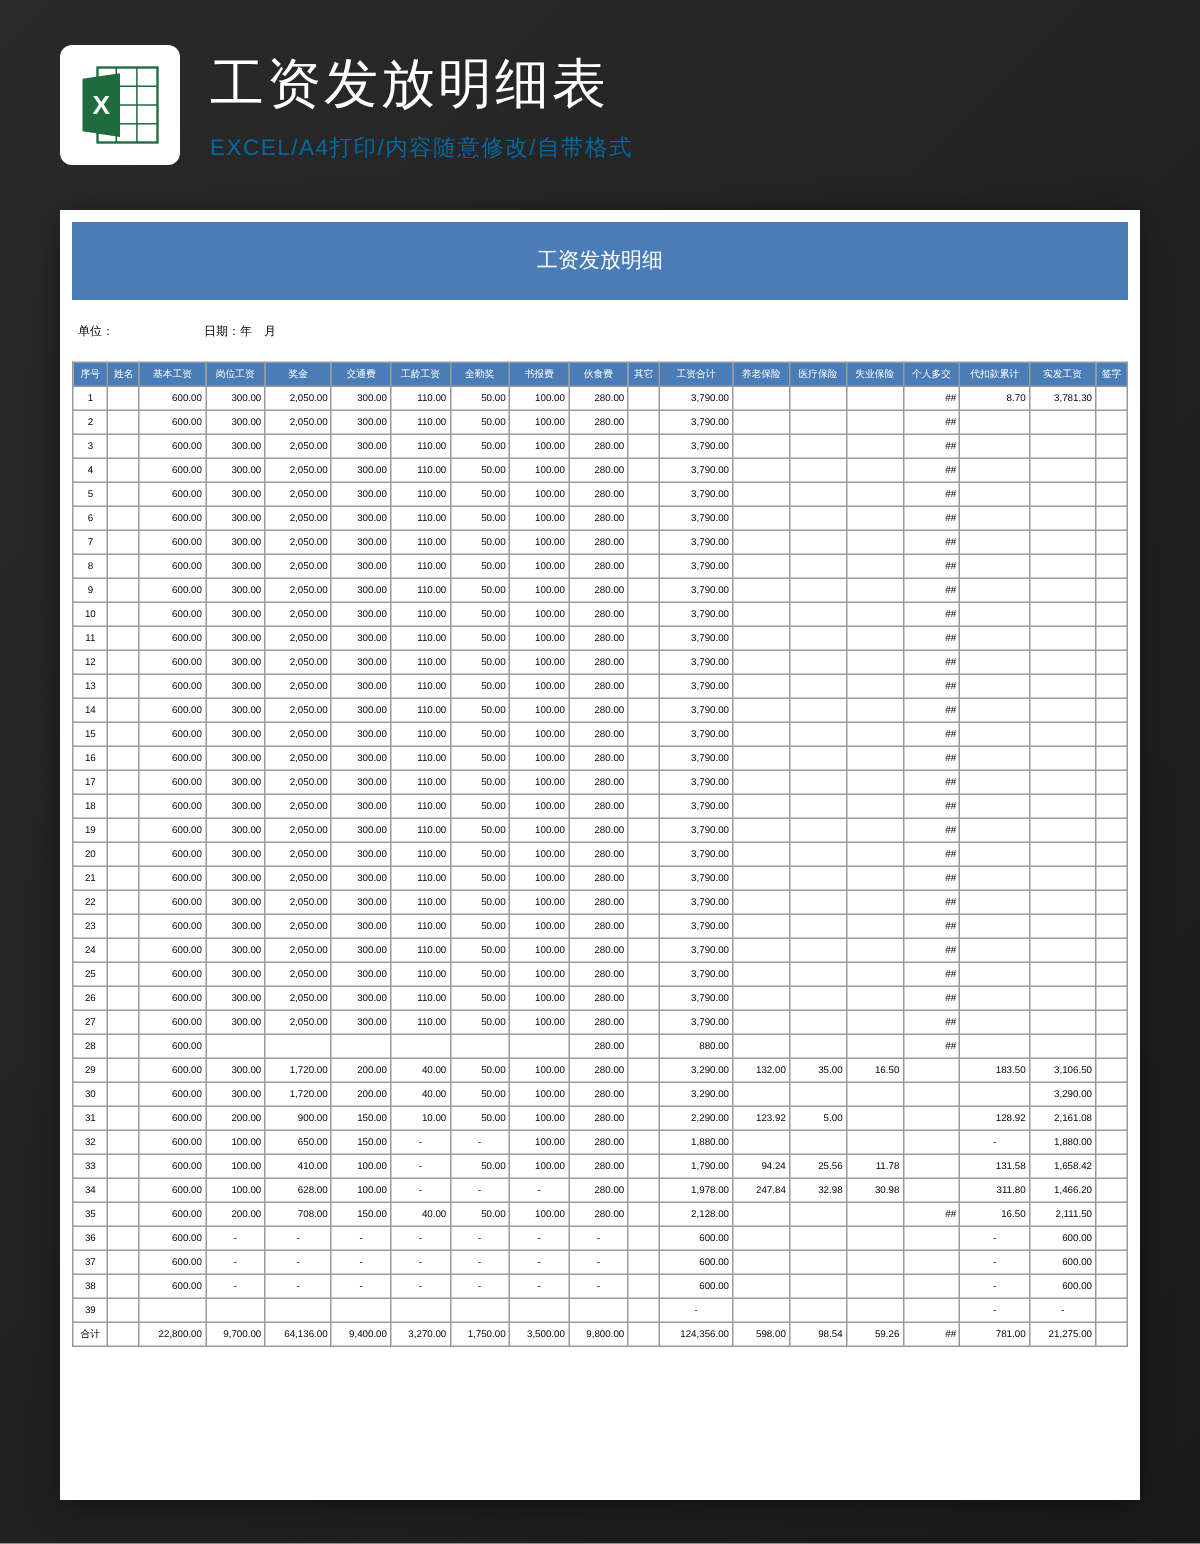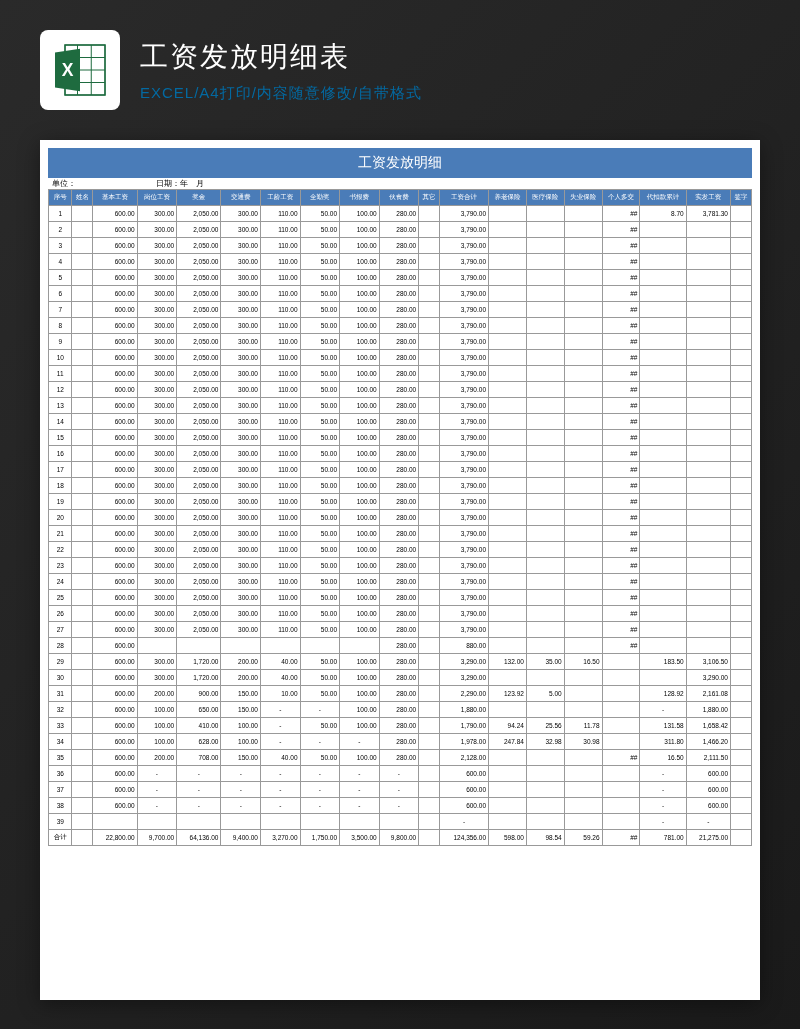"工资发放明细表" .title-block h1 { font-size: 28px -> 36px }
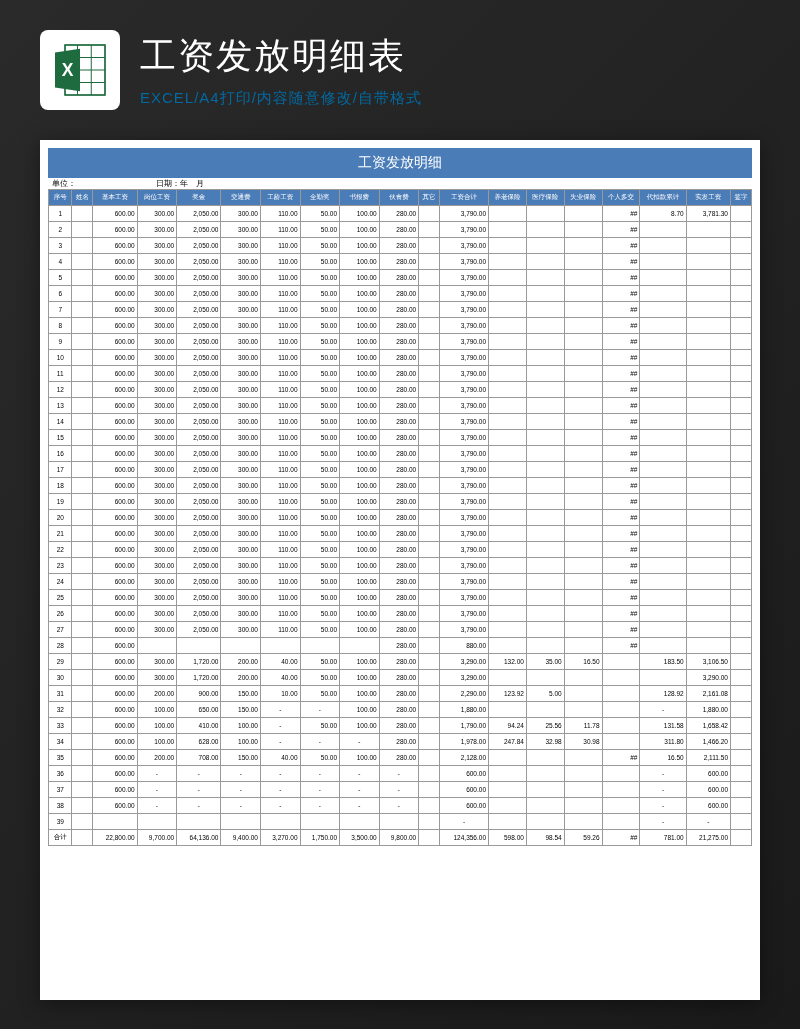"工资发放明细" .sheet-title { padding: 6px -> 17px }
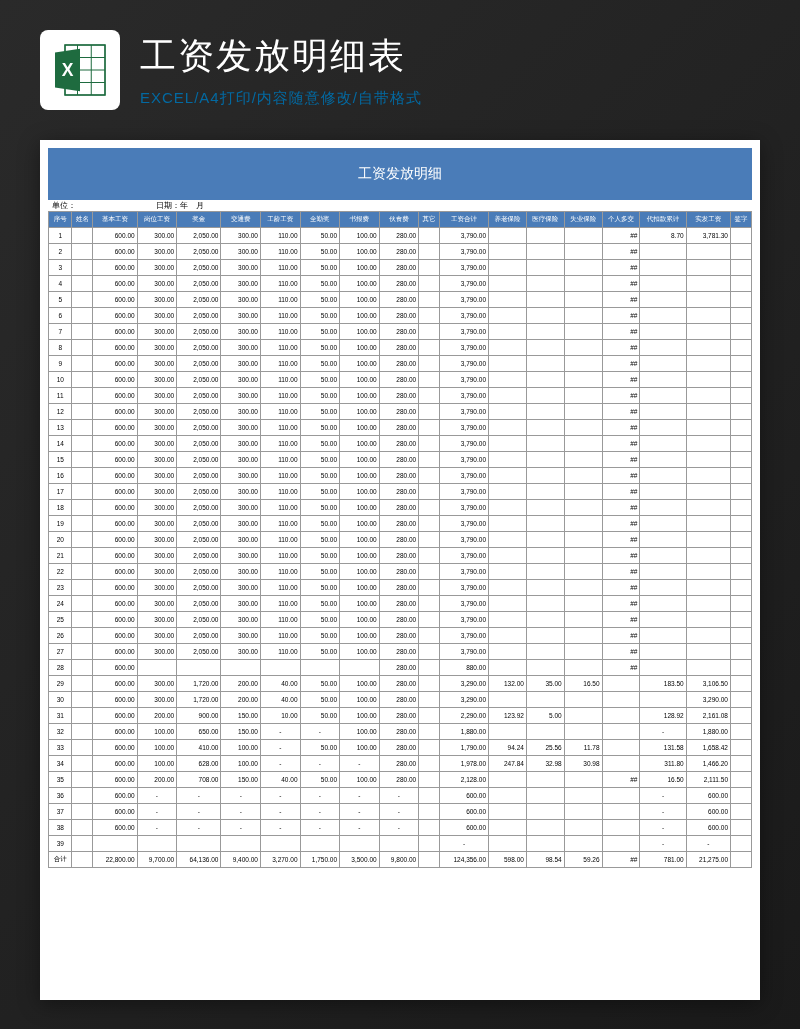"单位：" .meta { gap: 80px -> 60px; padding: 0 4px -> 15px 4px }
